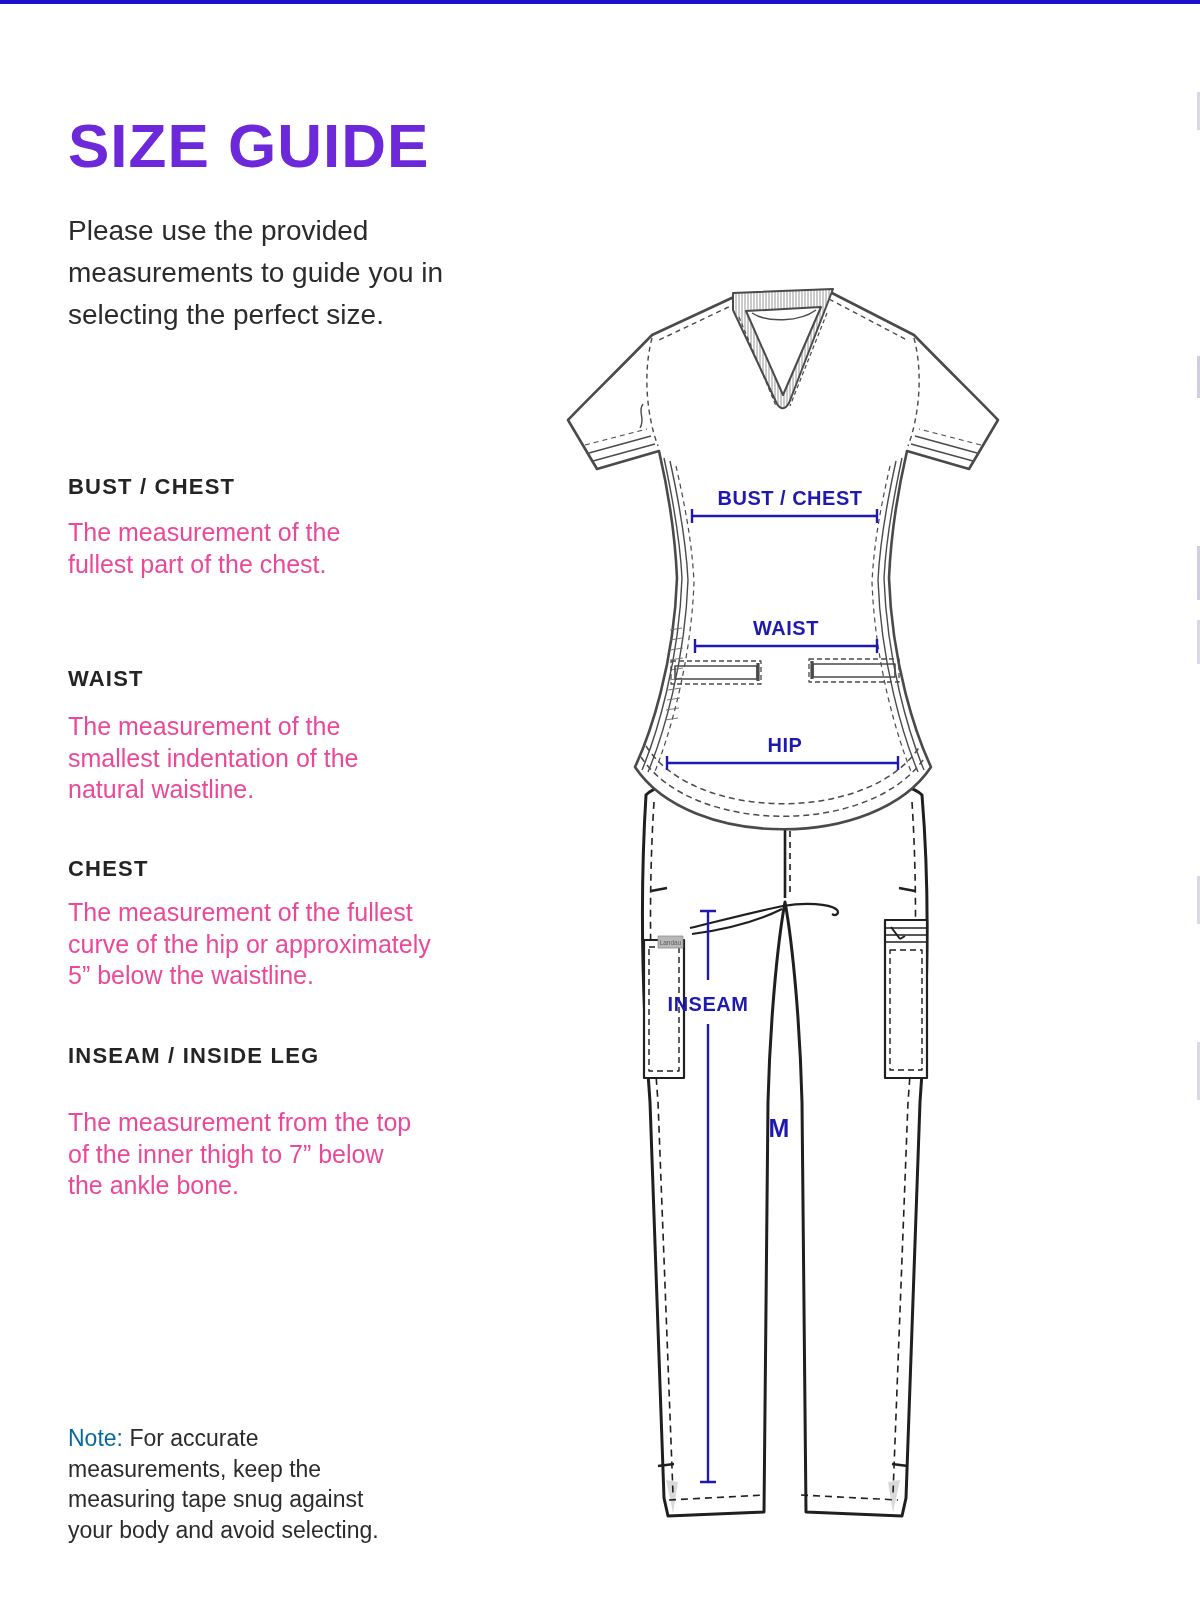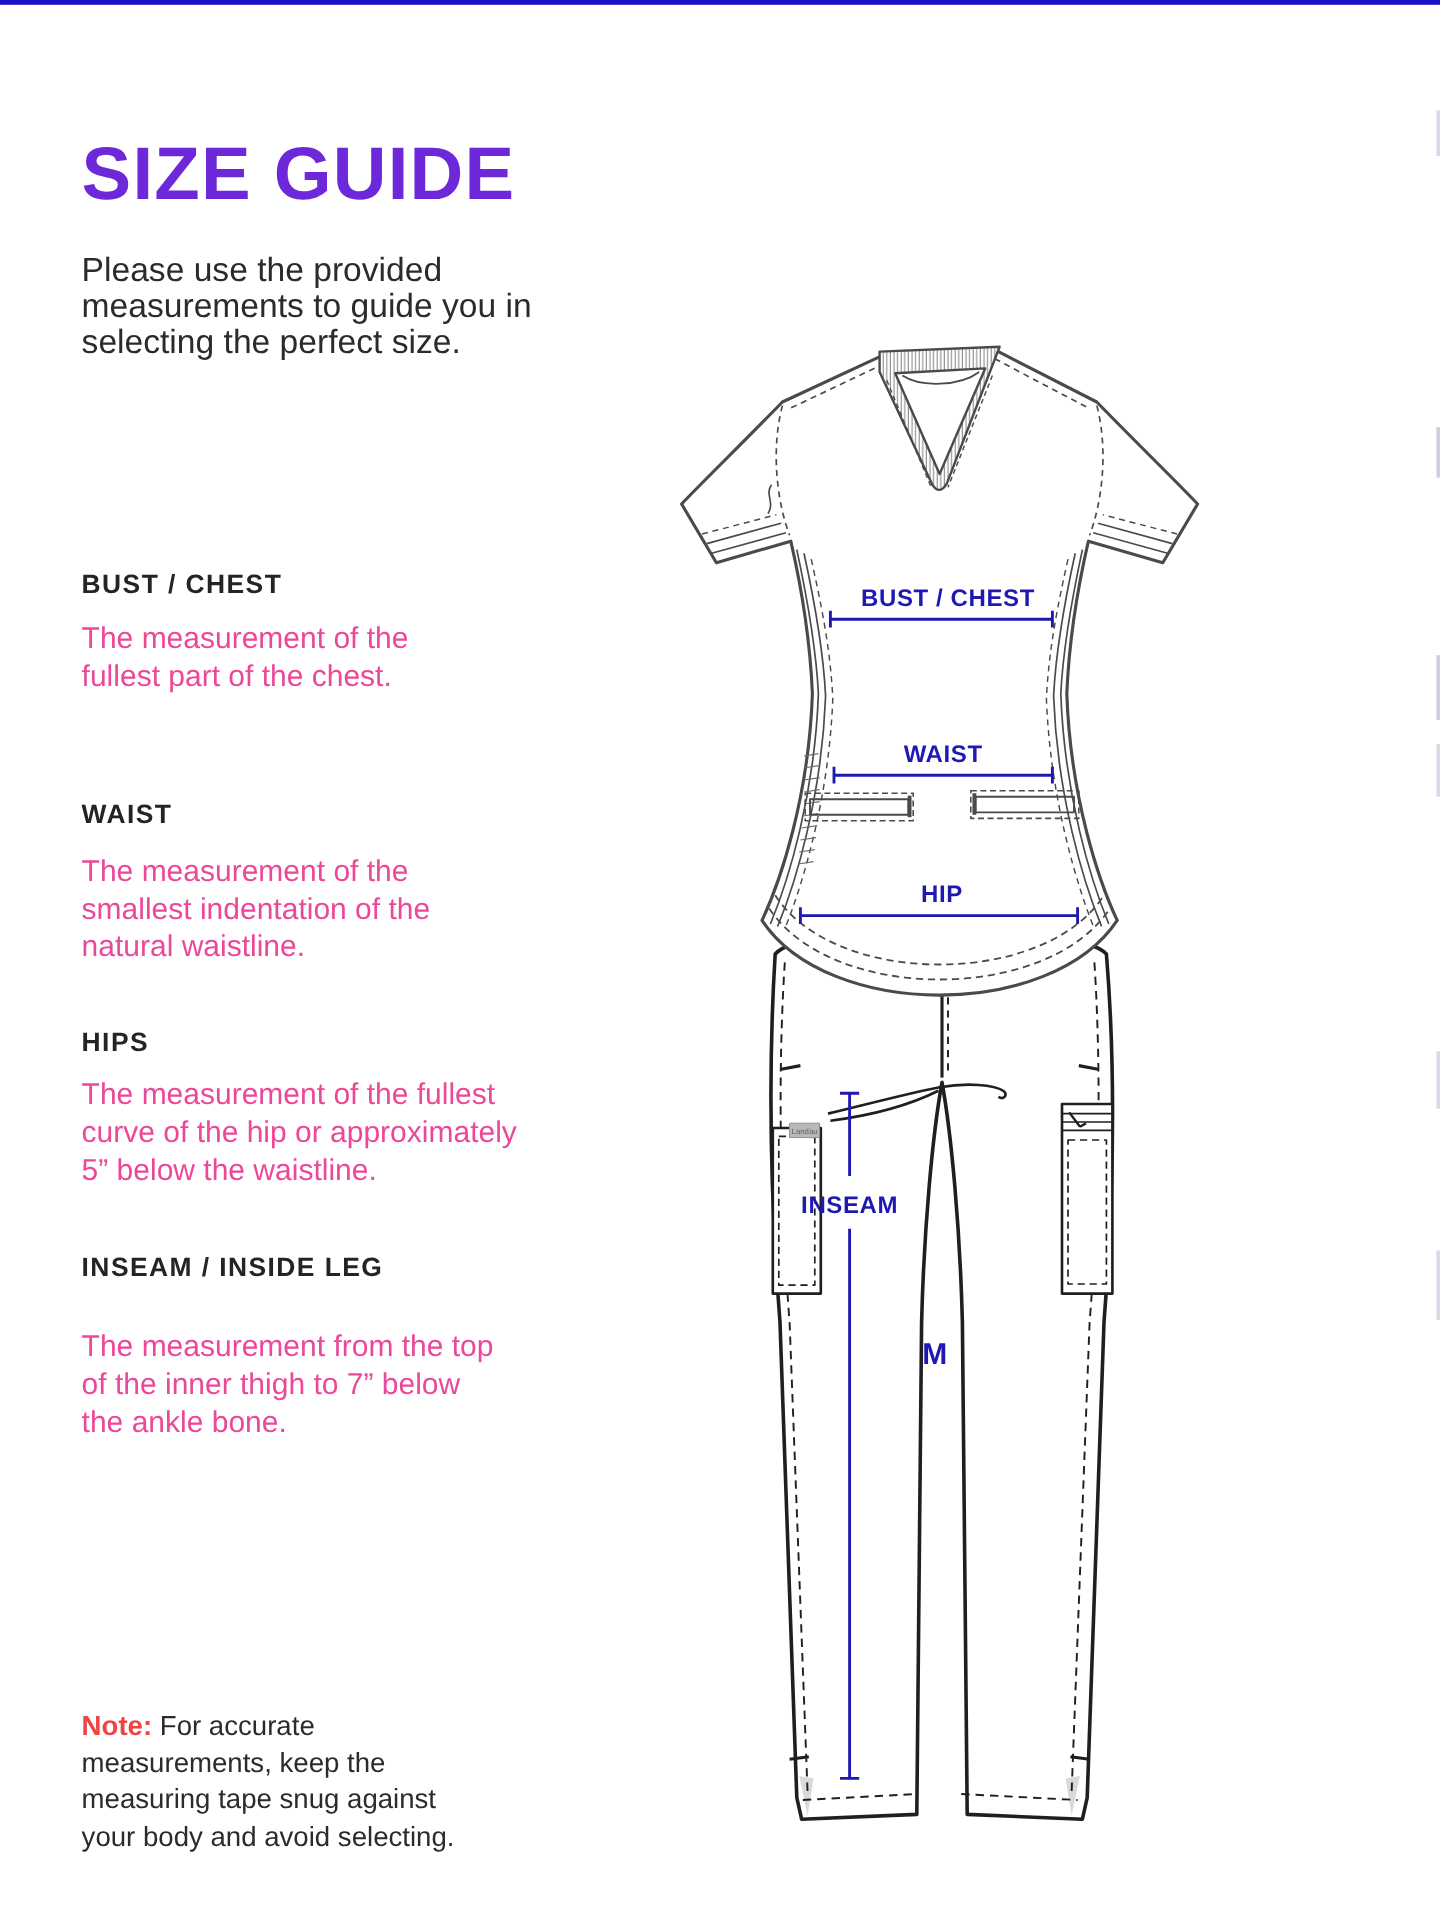"Please use the provided" .intro { line-height: 30px -> 42px }
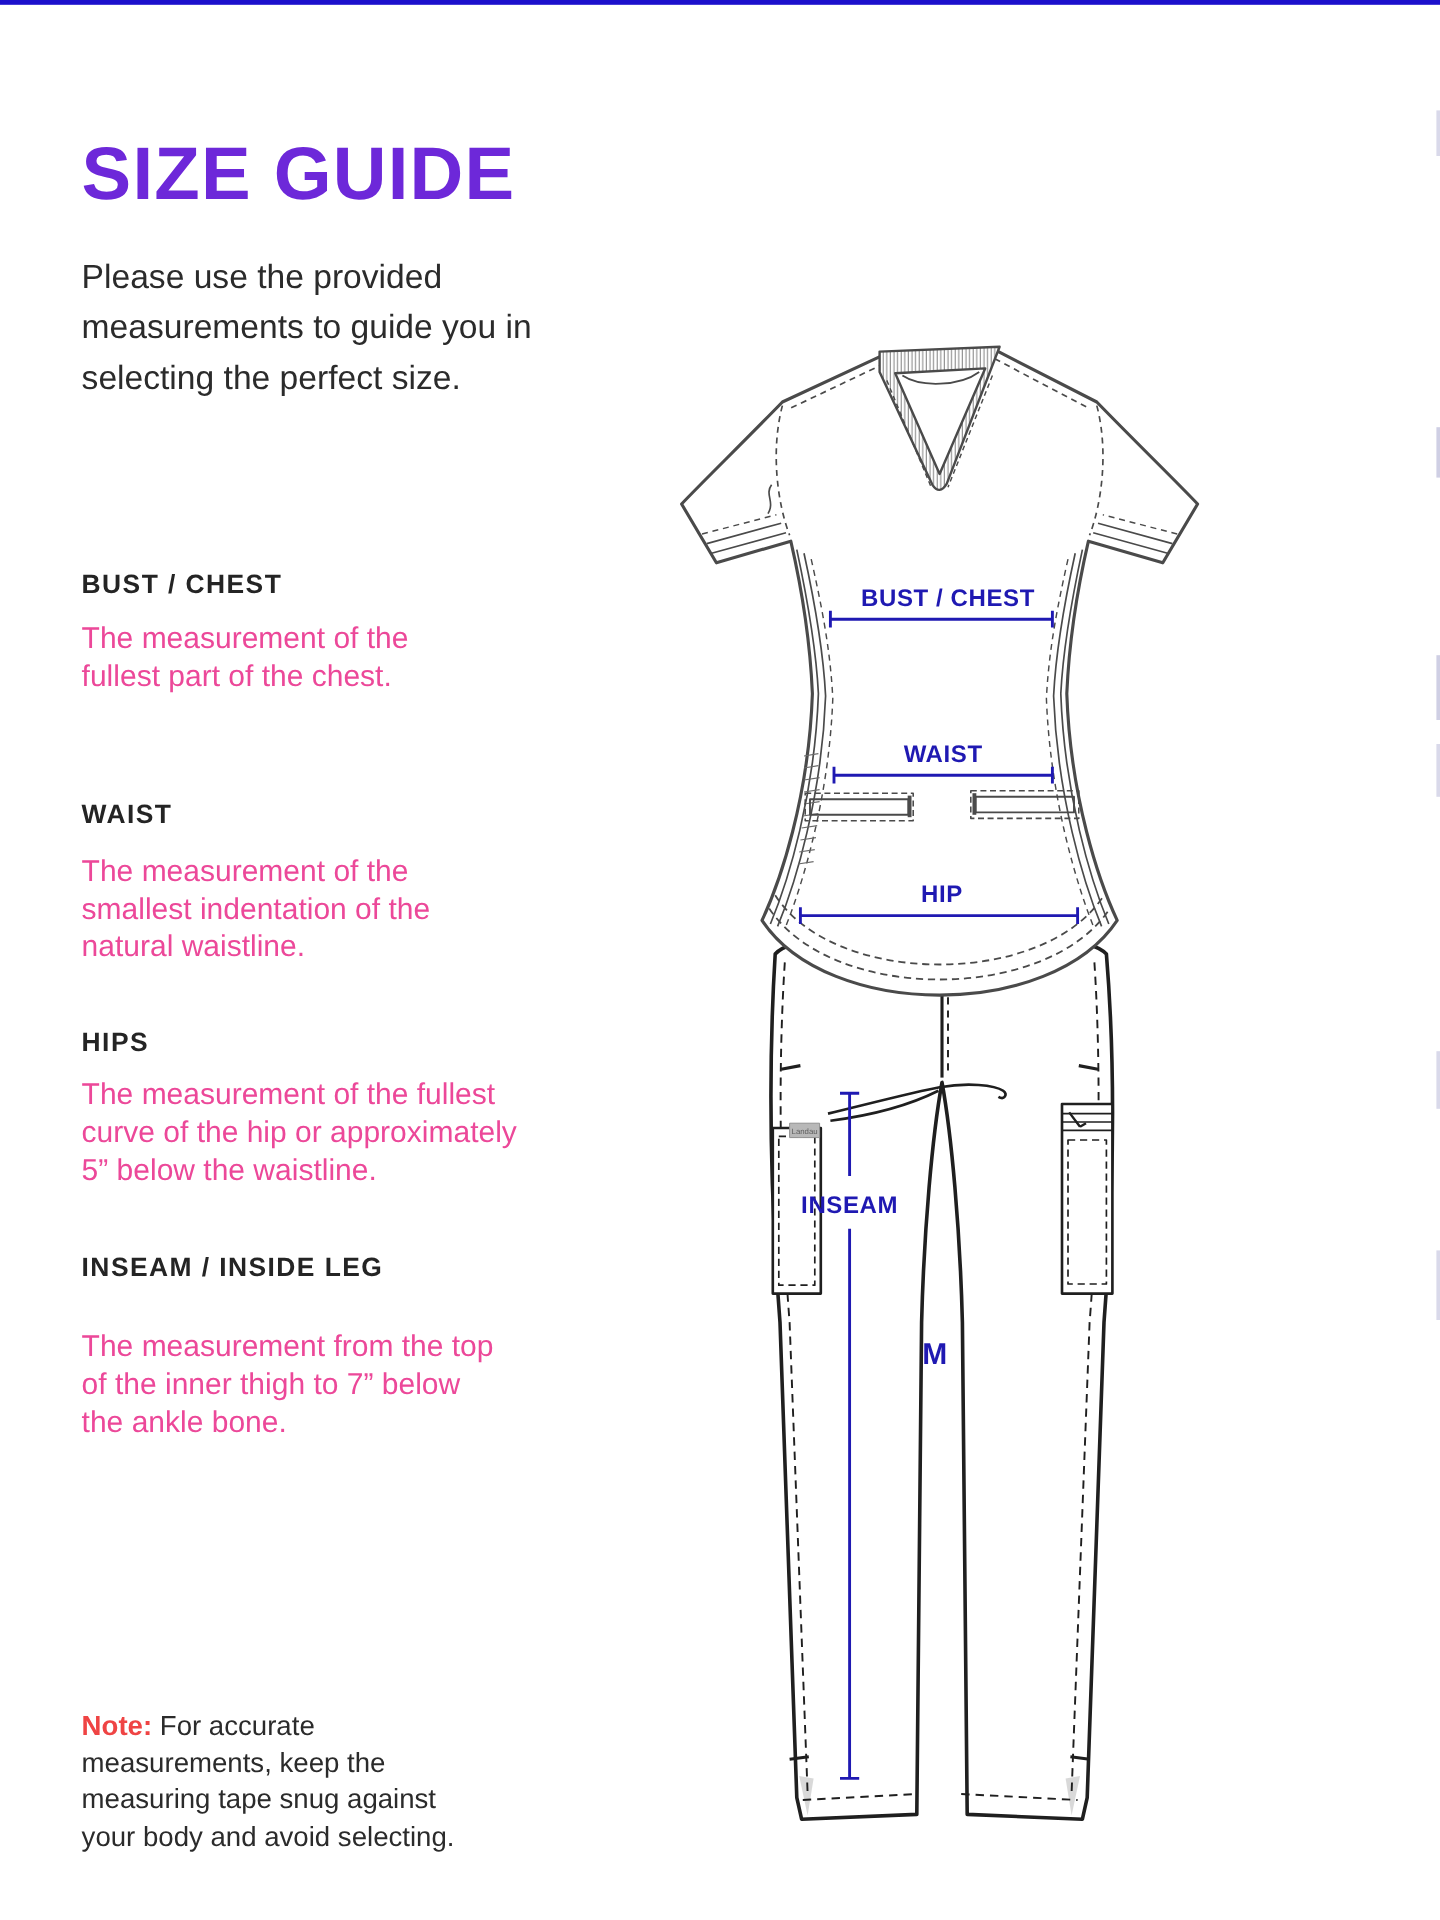"HIPS" h2.sec-h { text: HIPS -> CHEST }
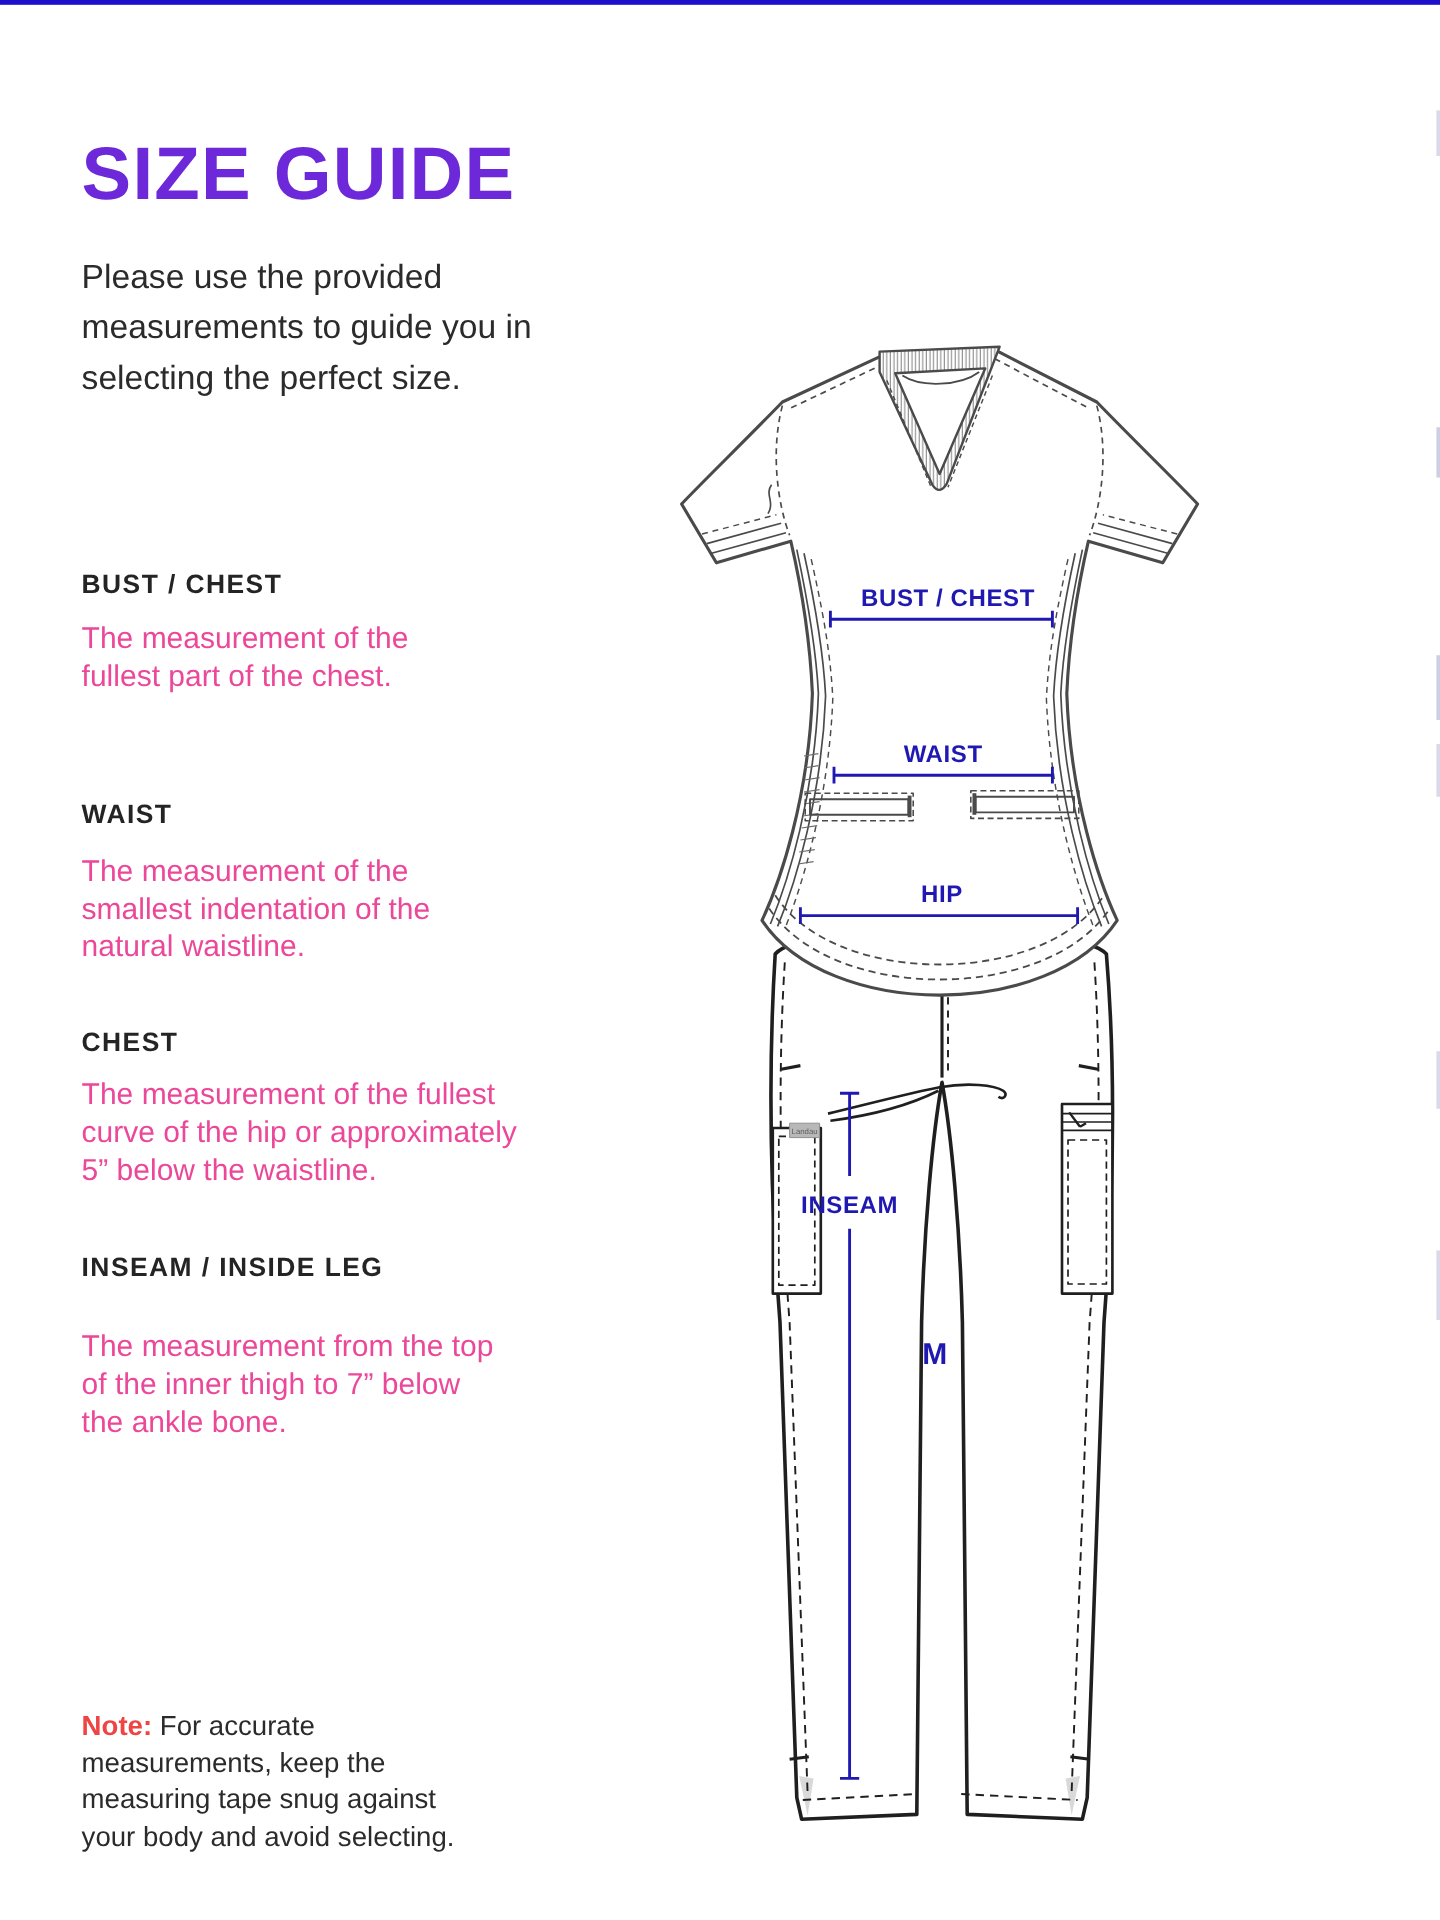"Note:" .note-b { color: #ef4444 -> #0369a1; font-weight: 700 -> 400 }
